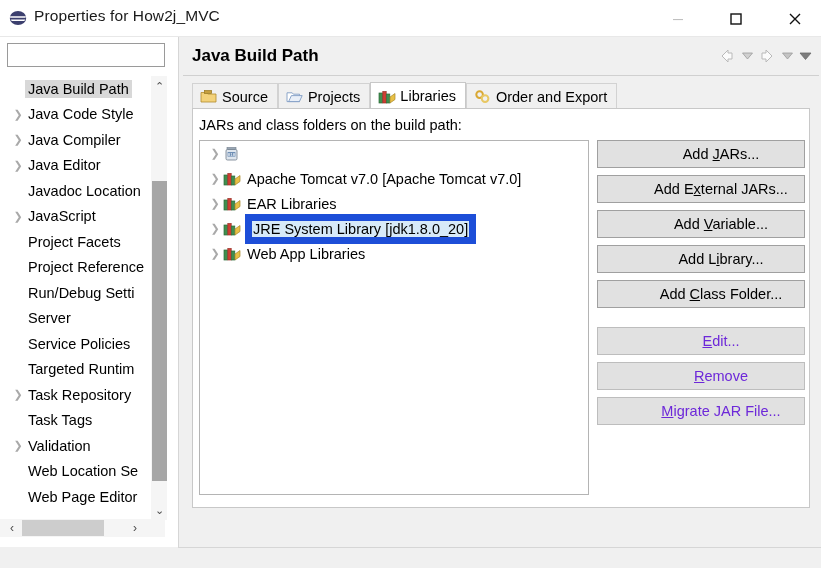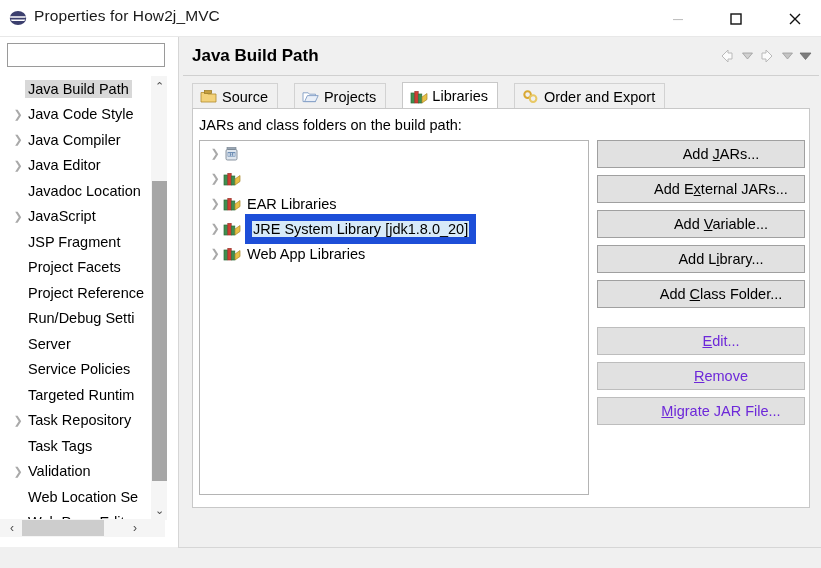"Source" #tabstrip { gap: 16px -> none }
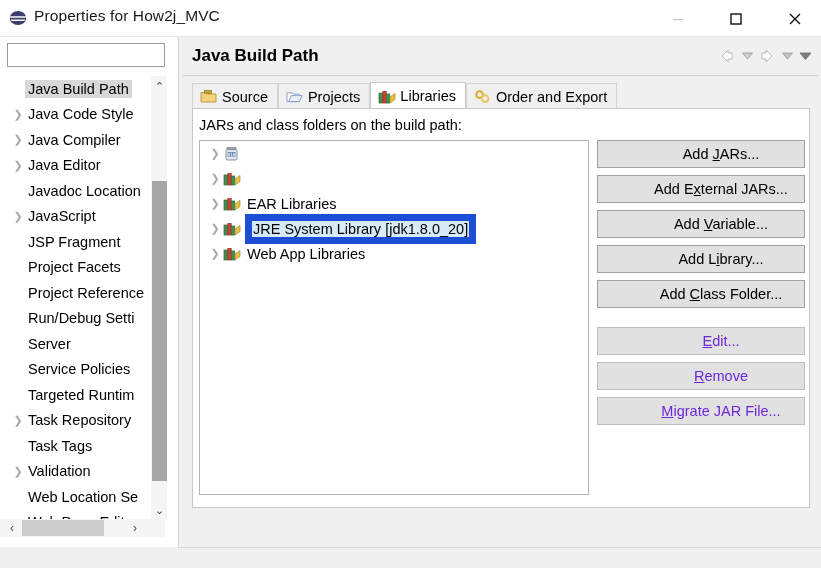"Apache Tomcat v7.0 [Apache Tomcat" span.lib-text { html: none -> <span>Apache Tomcat v7.0 [Apache Tomcat v7.0]</span> }
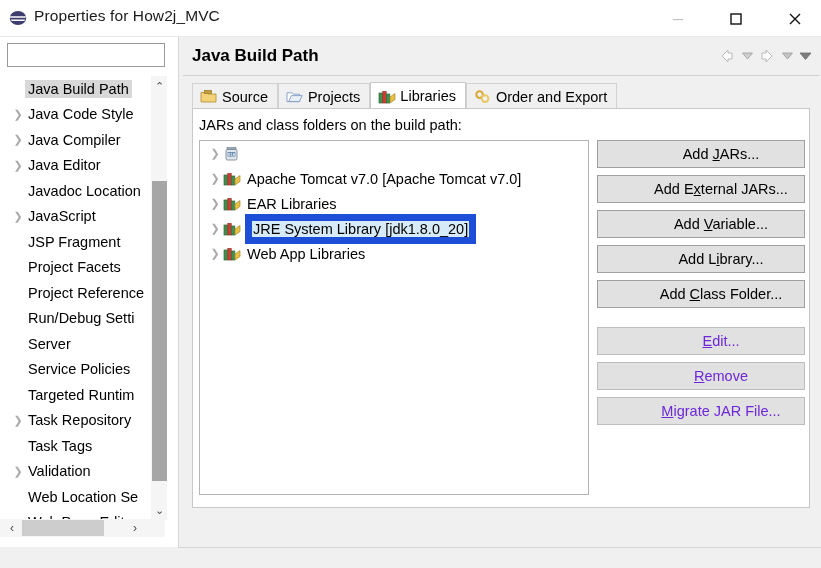"JSP Fragment" div.tree-row { html: <div> <span></span> <span>JSP Fragment</span> </div> -> none }
